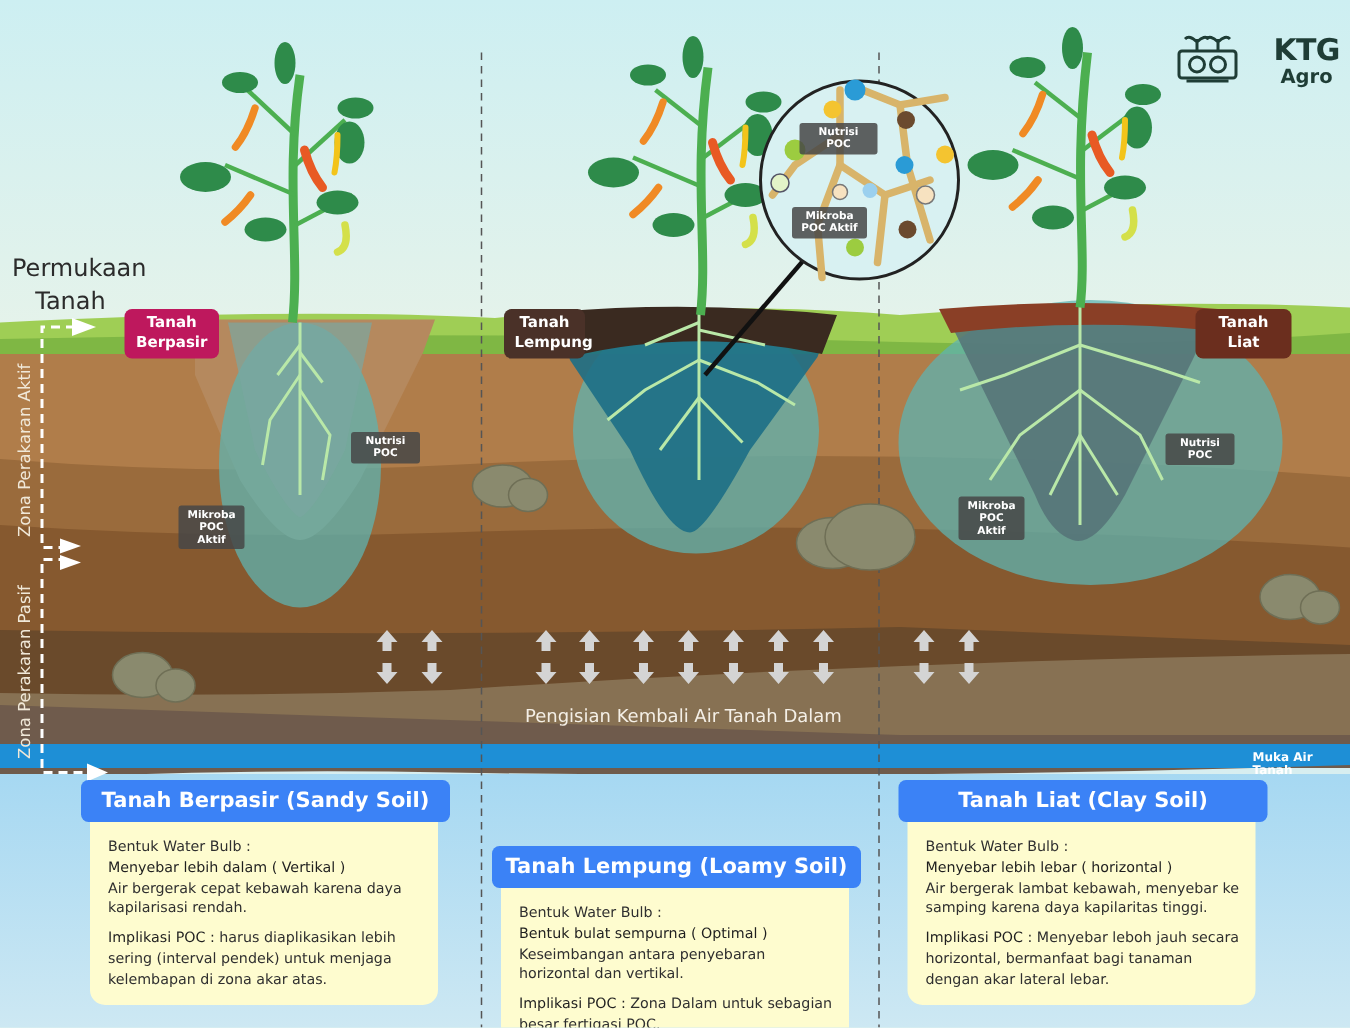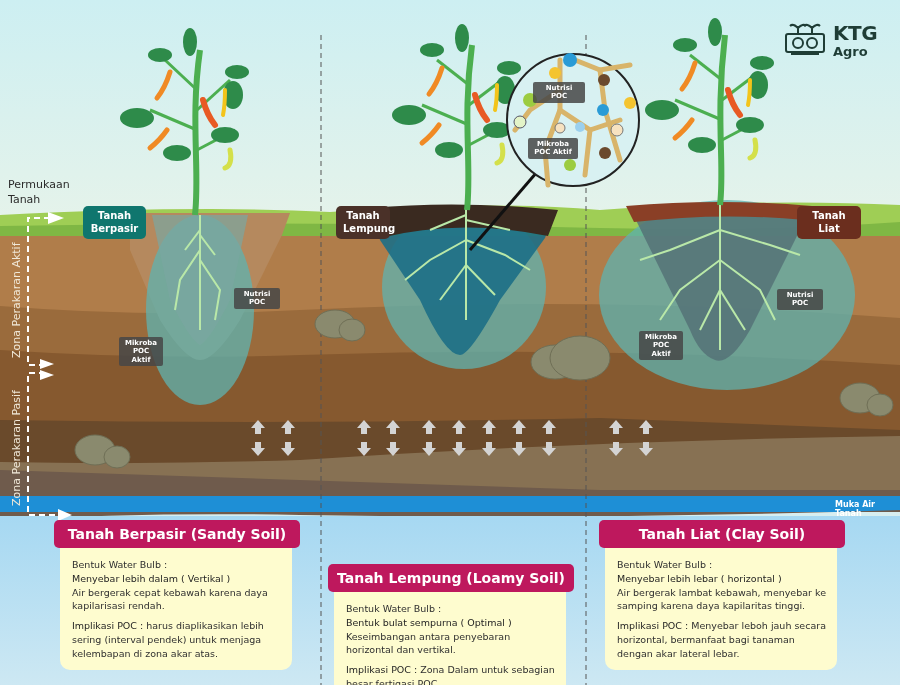"KTG" .logo { gap: 6px -> 22px; text-align: none -> center }
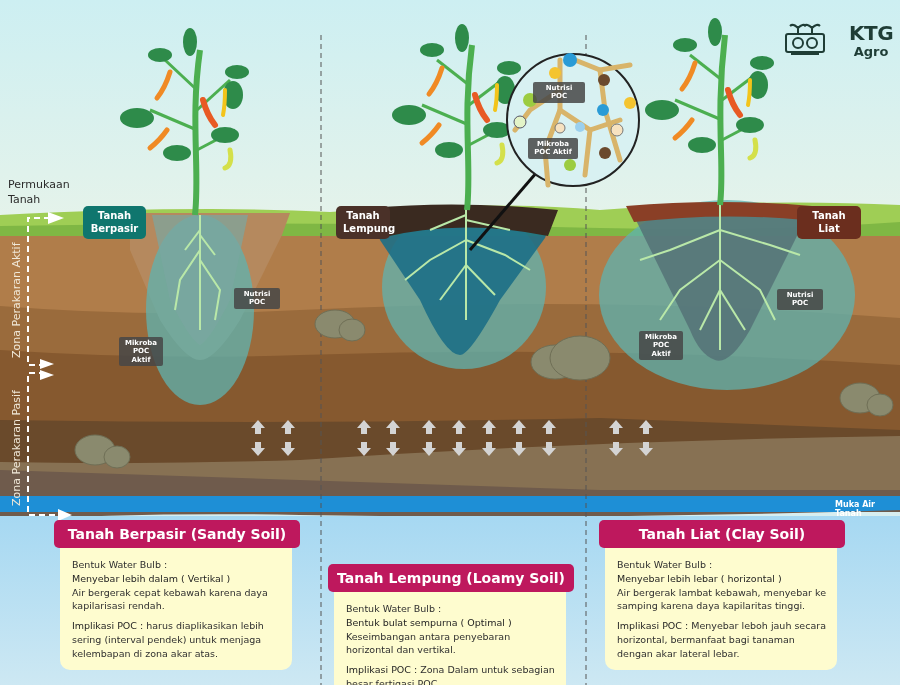"Permukaan Tanah" .surface-label { font-size: 11px -> 16px; text-align: left -> center; top: 178px -> 168px }
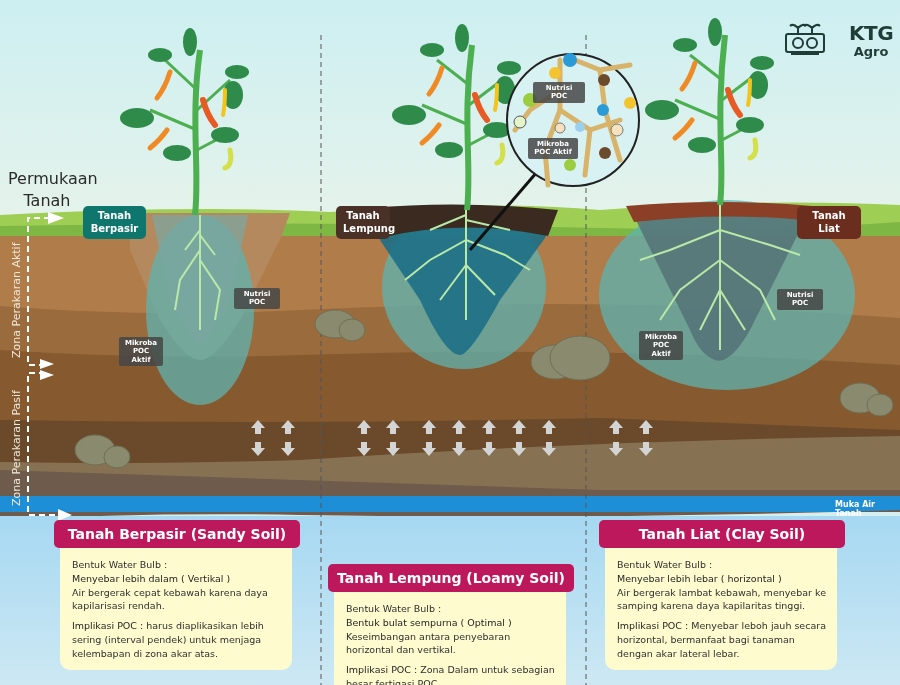"Tanah Berpasir" .tag-sandy { background: #0f766e -> #be185d }
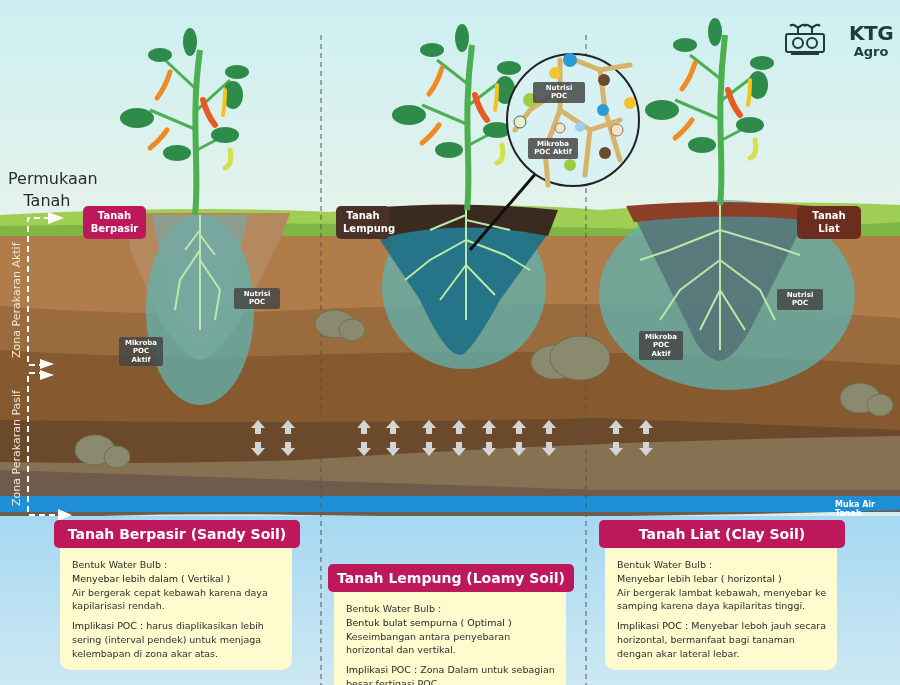"Pengisian Kembali Air Tanah Dalam" div.abs { html: none -> <div>Pengisian Kembali Air Tanah Dalam</div> }
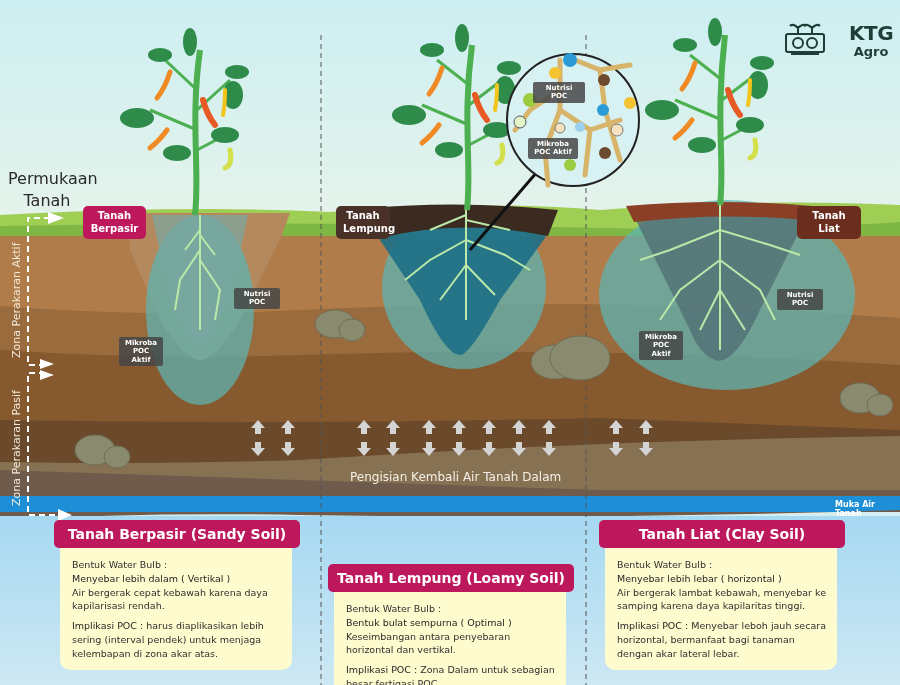"Tanah Berpasir (Sandy Soil)" .card-title { background: #be185d -> #3b82f6 }
